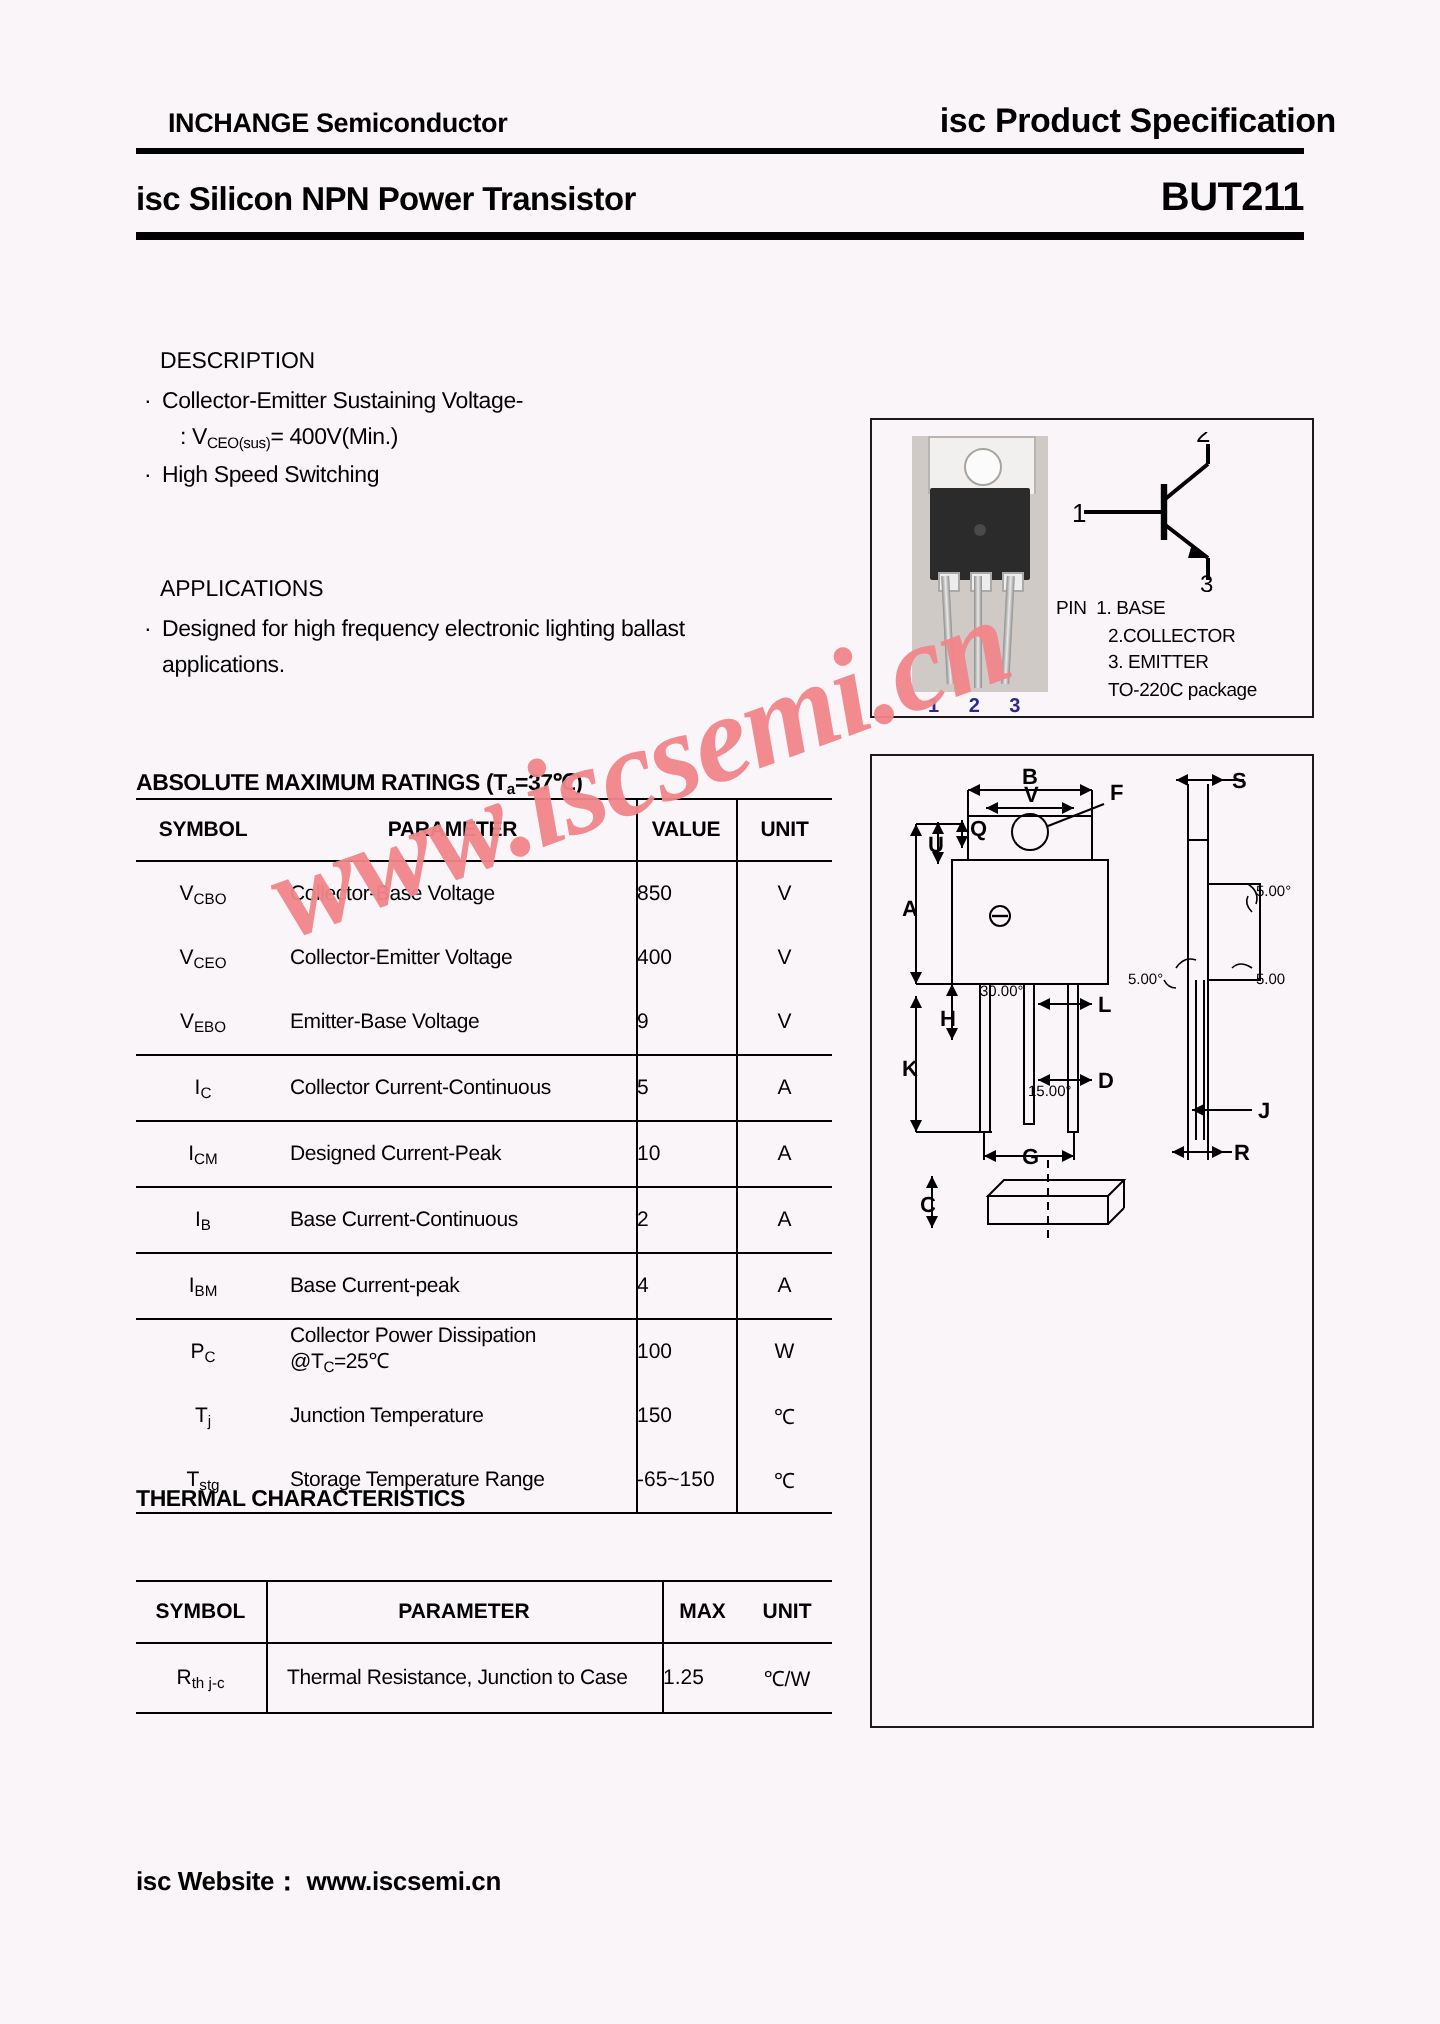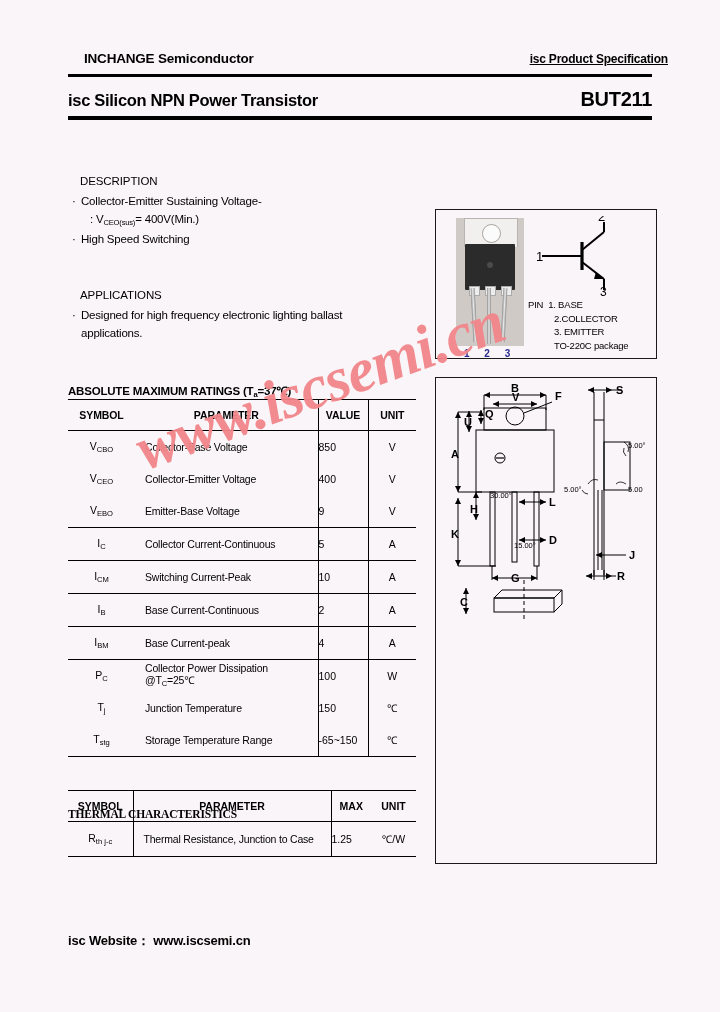"isc Product Specification" .hdr-right { font-size: 12px -> 17px; text-decoration: underline -> none }
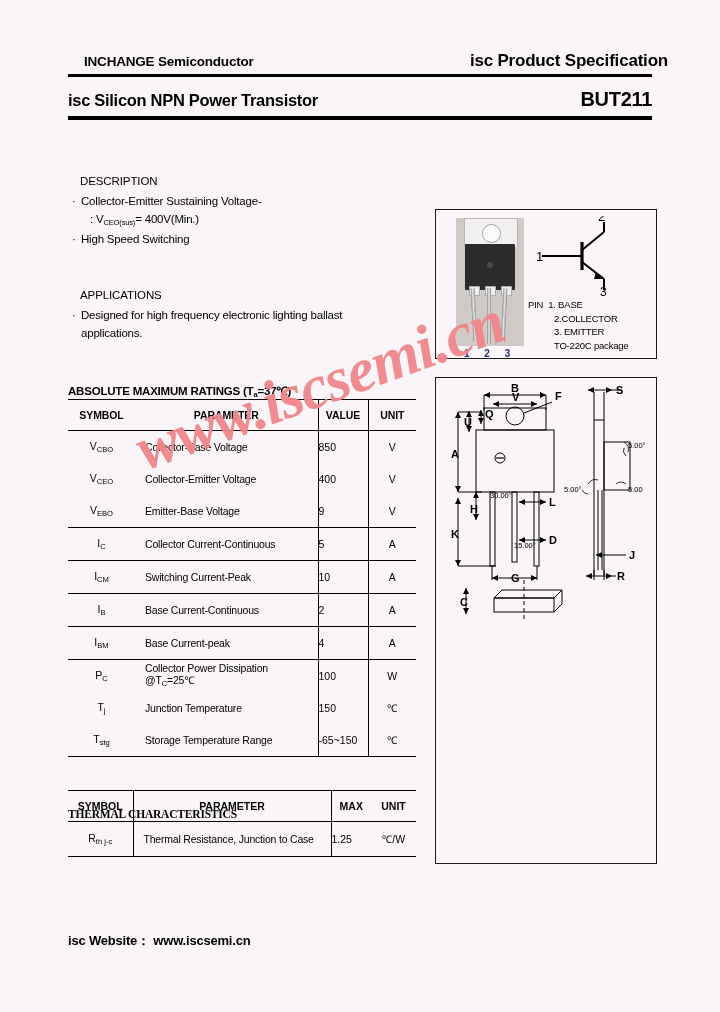"Switching Current-Peak" td.c-par { text: Switching -> Designed }
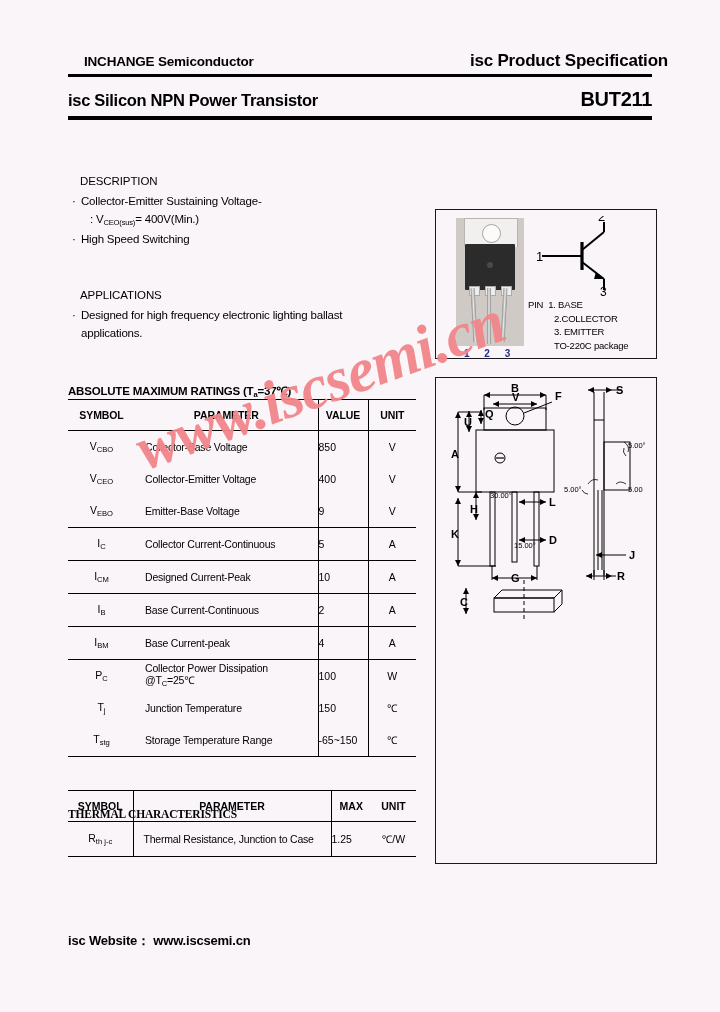"THERMAL CHARACTERISTICS" #th-title { font-family: Liberation Serif, serif -> none; top: 808px -> 744px }
